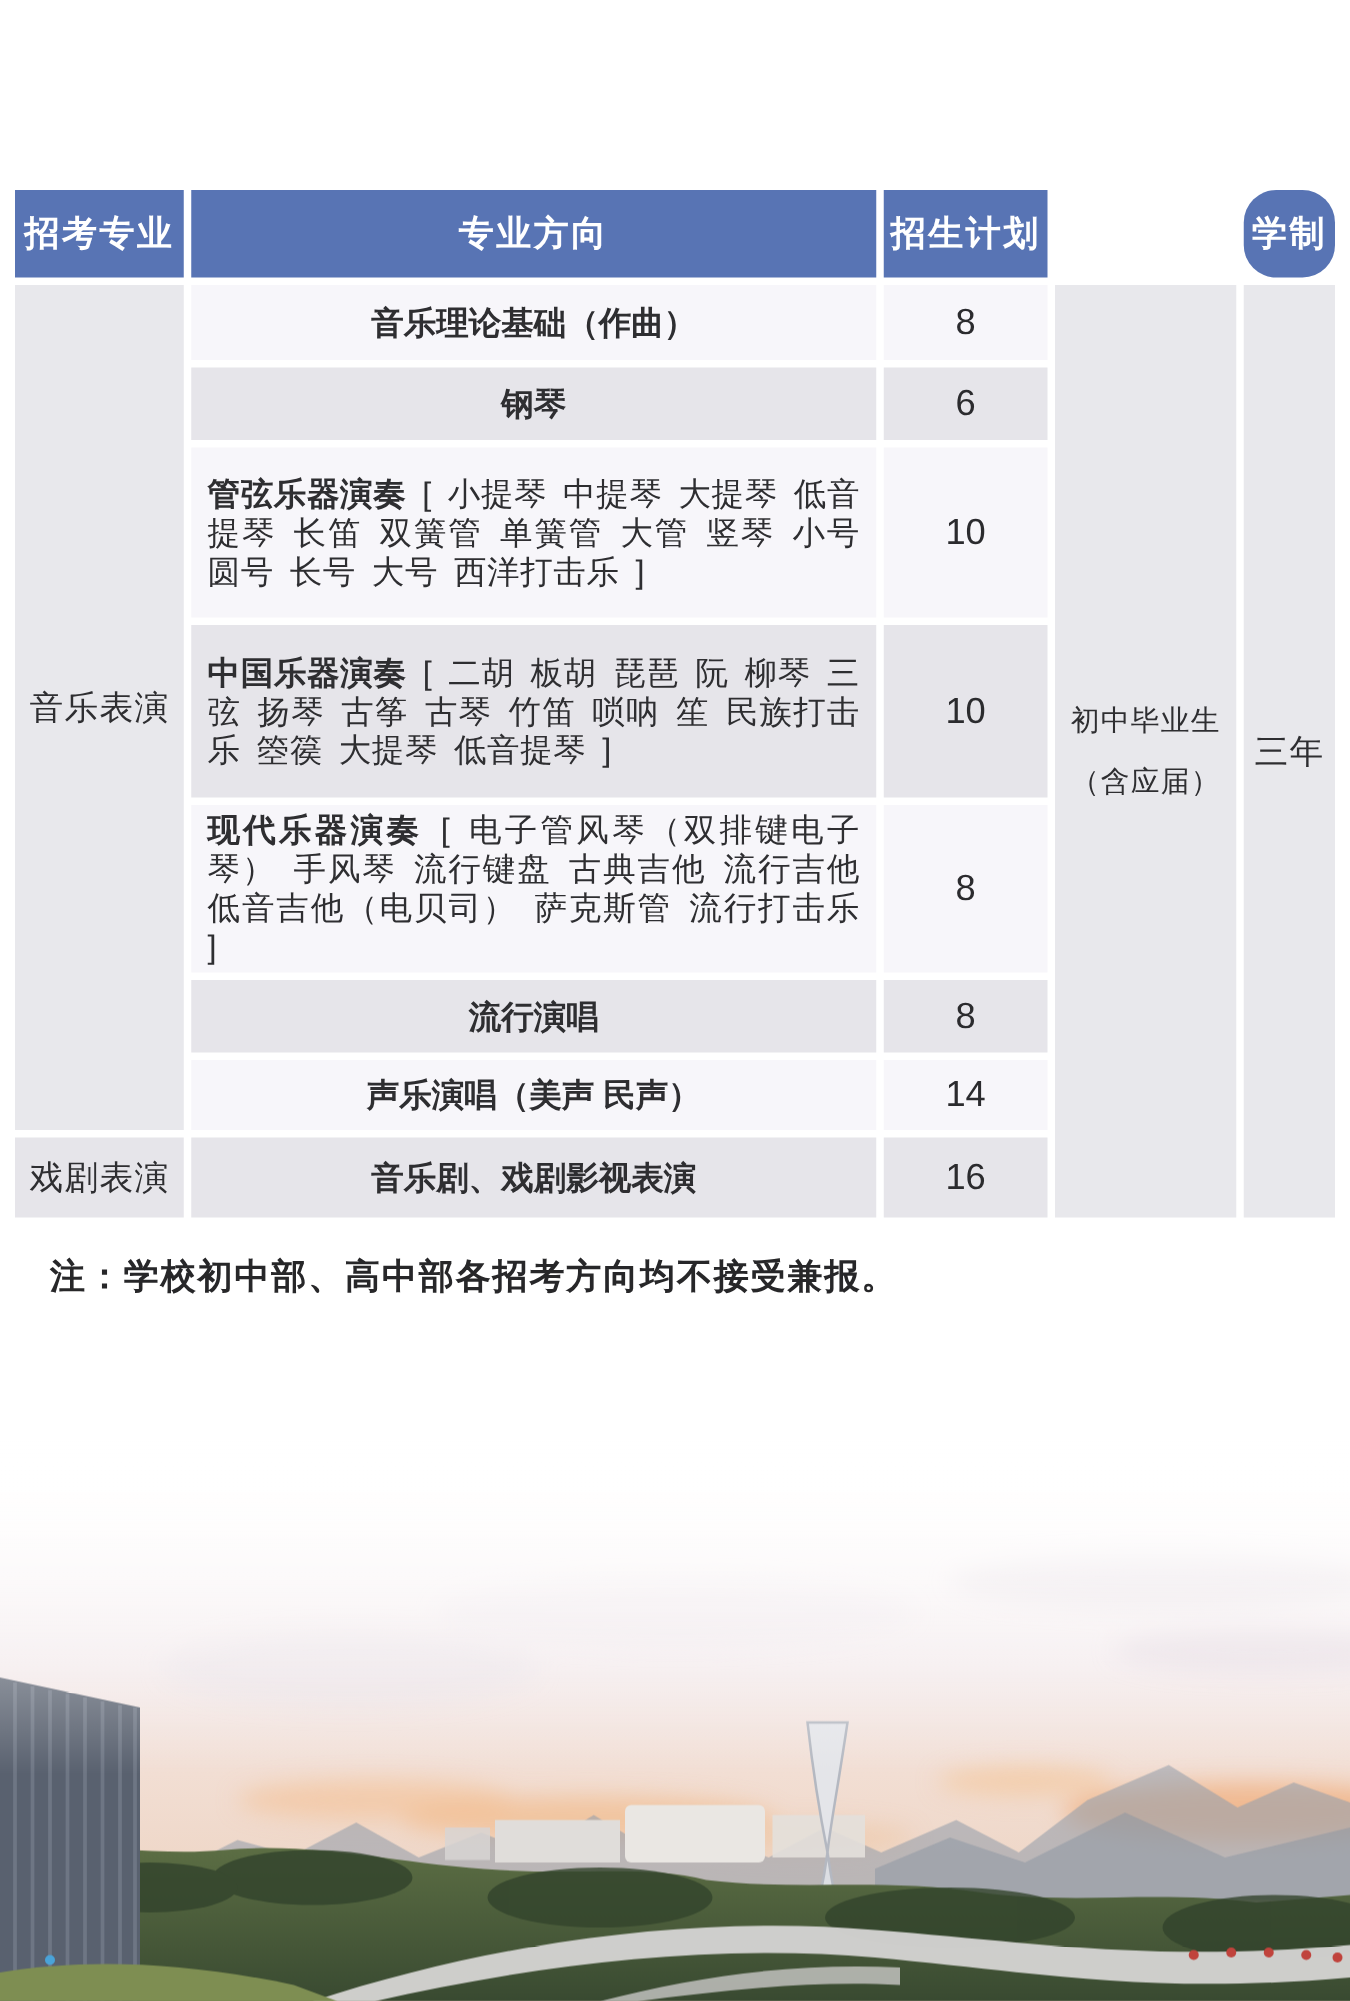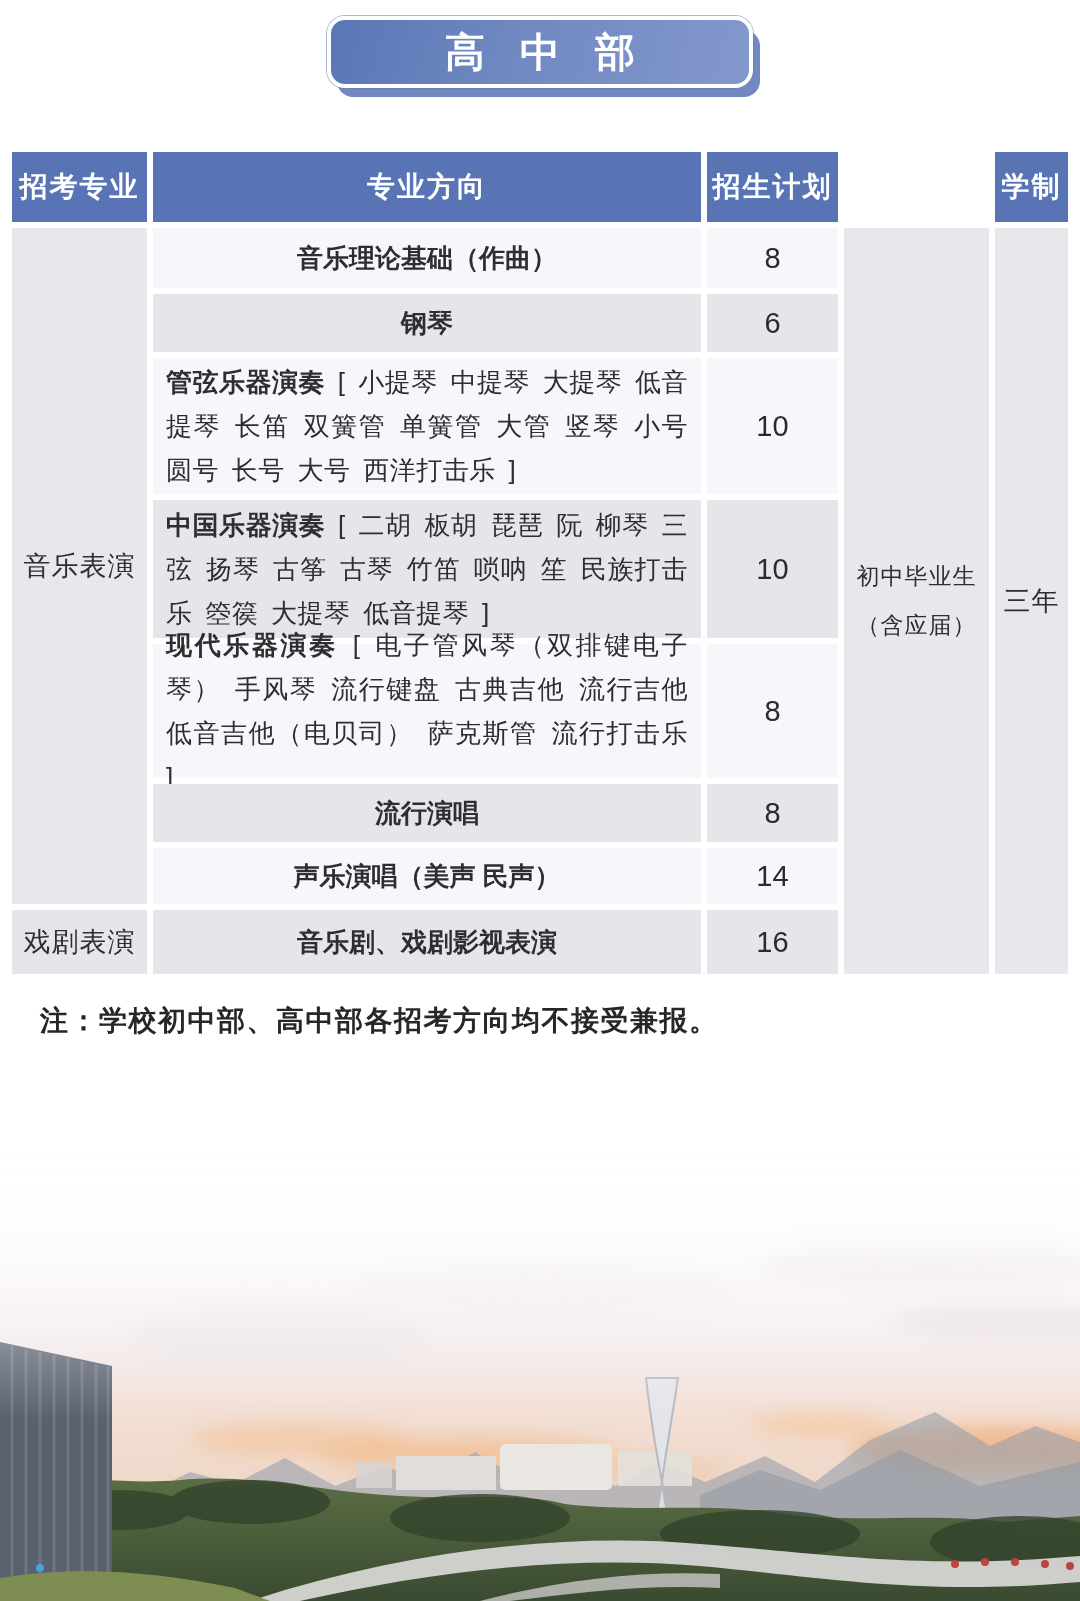"高 中 部" div.banner-wrap { html: <div> <div></div> <div>高 中 部</div> </div> -> none }
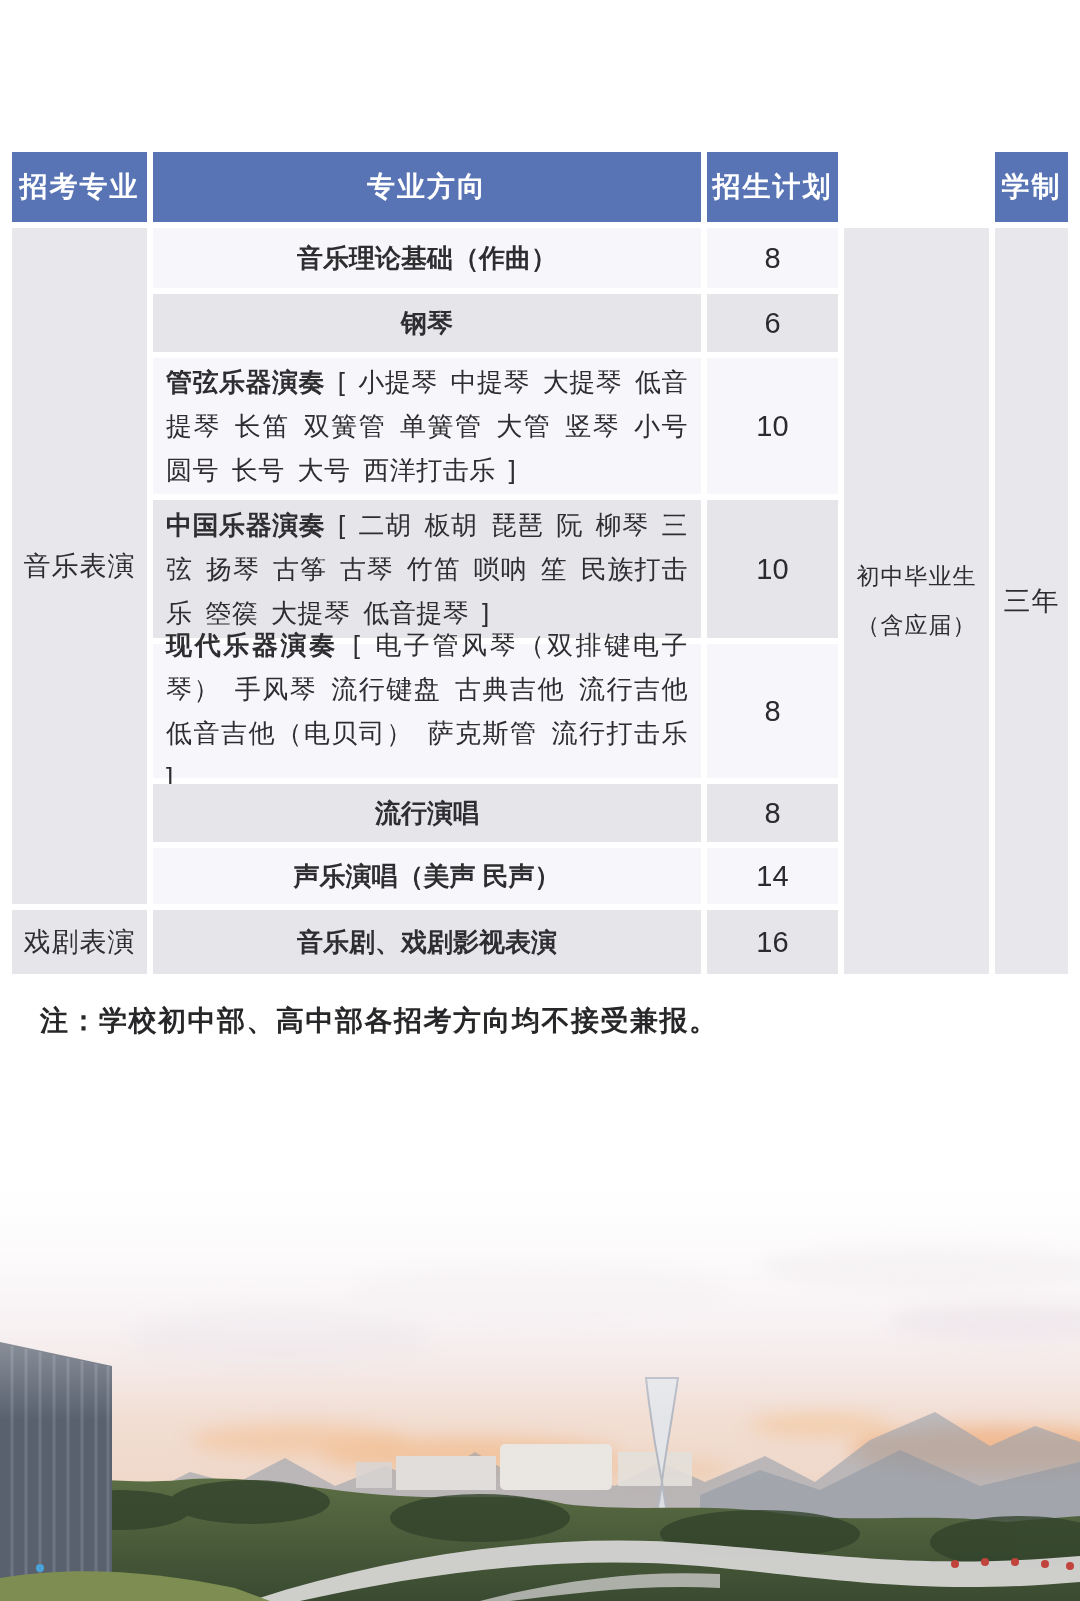"学制" .h5 { border-radius: none -> 26px }
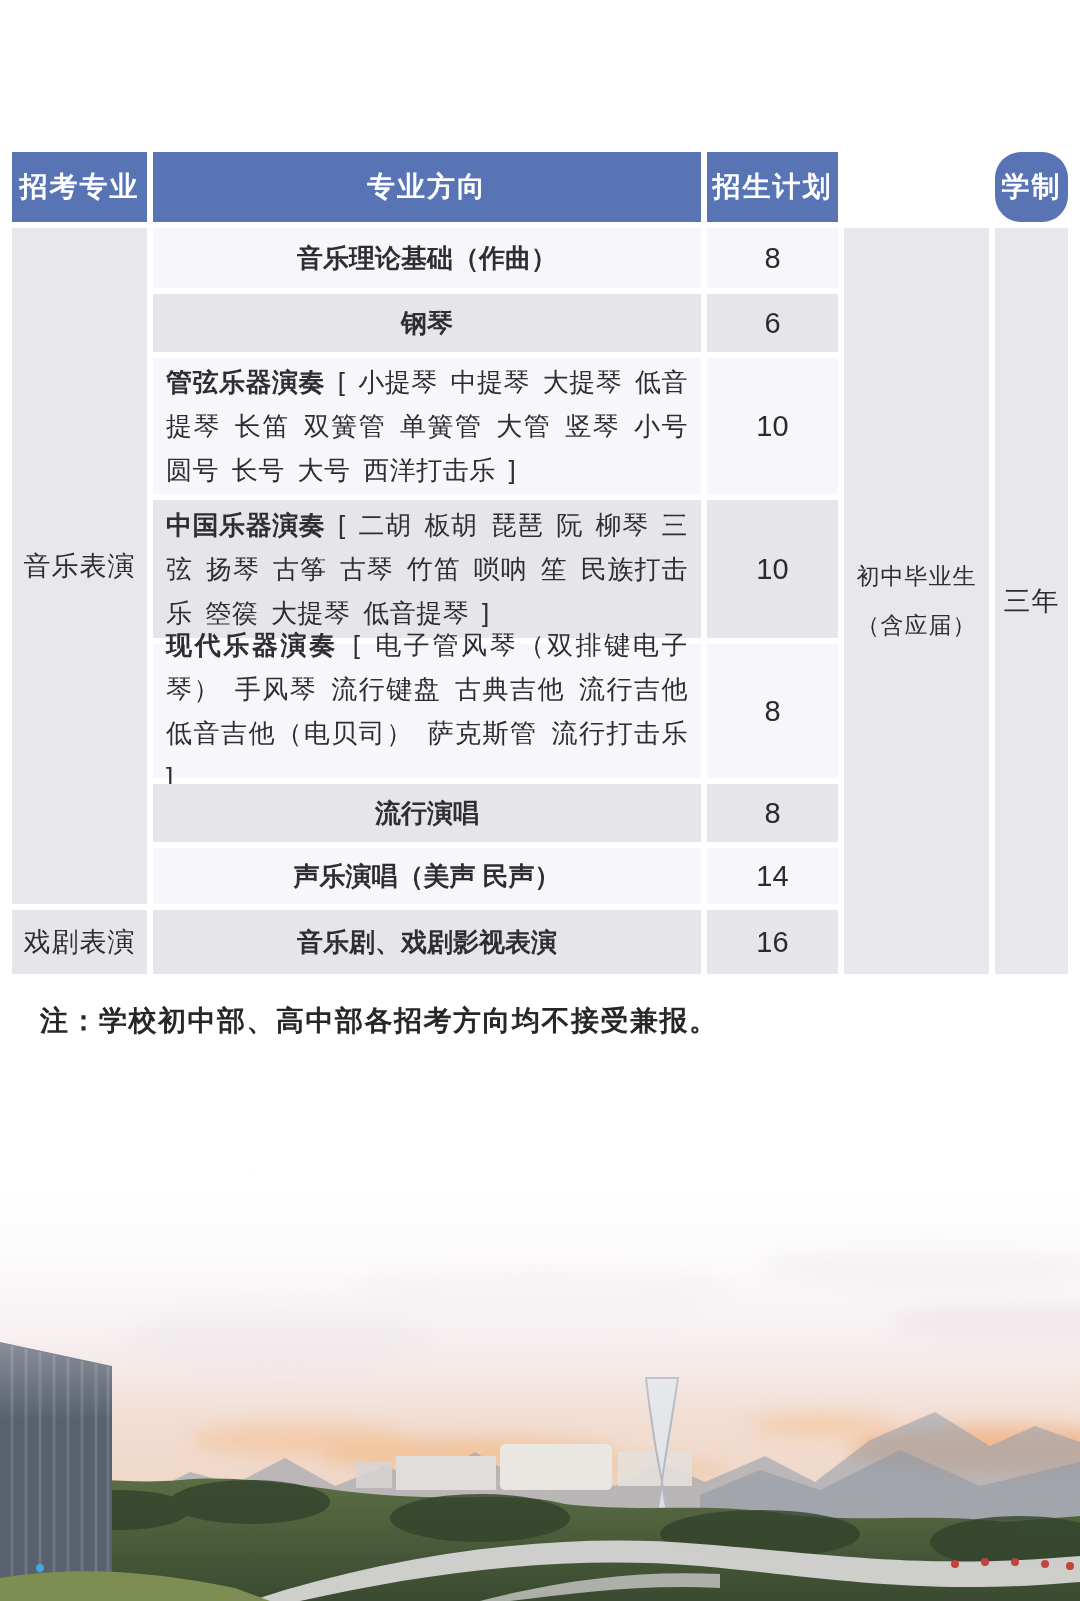"管弦乐器演奏 [ 小提琴 中提琴 大提琴" .dir-long .txt { line-height: 44px -> 31px }
